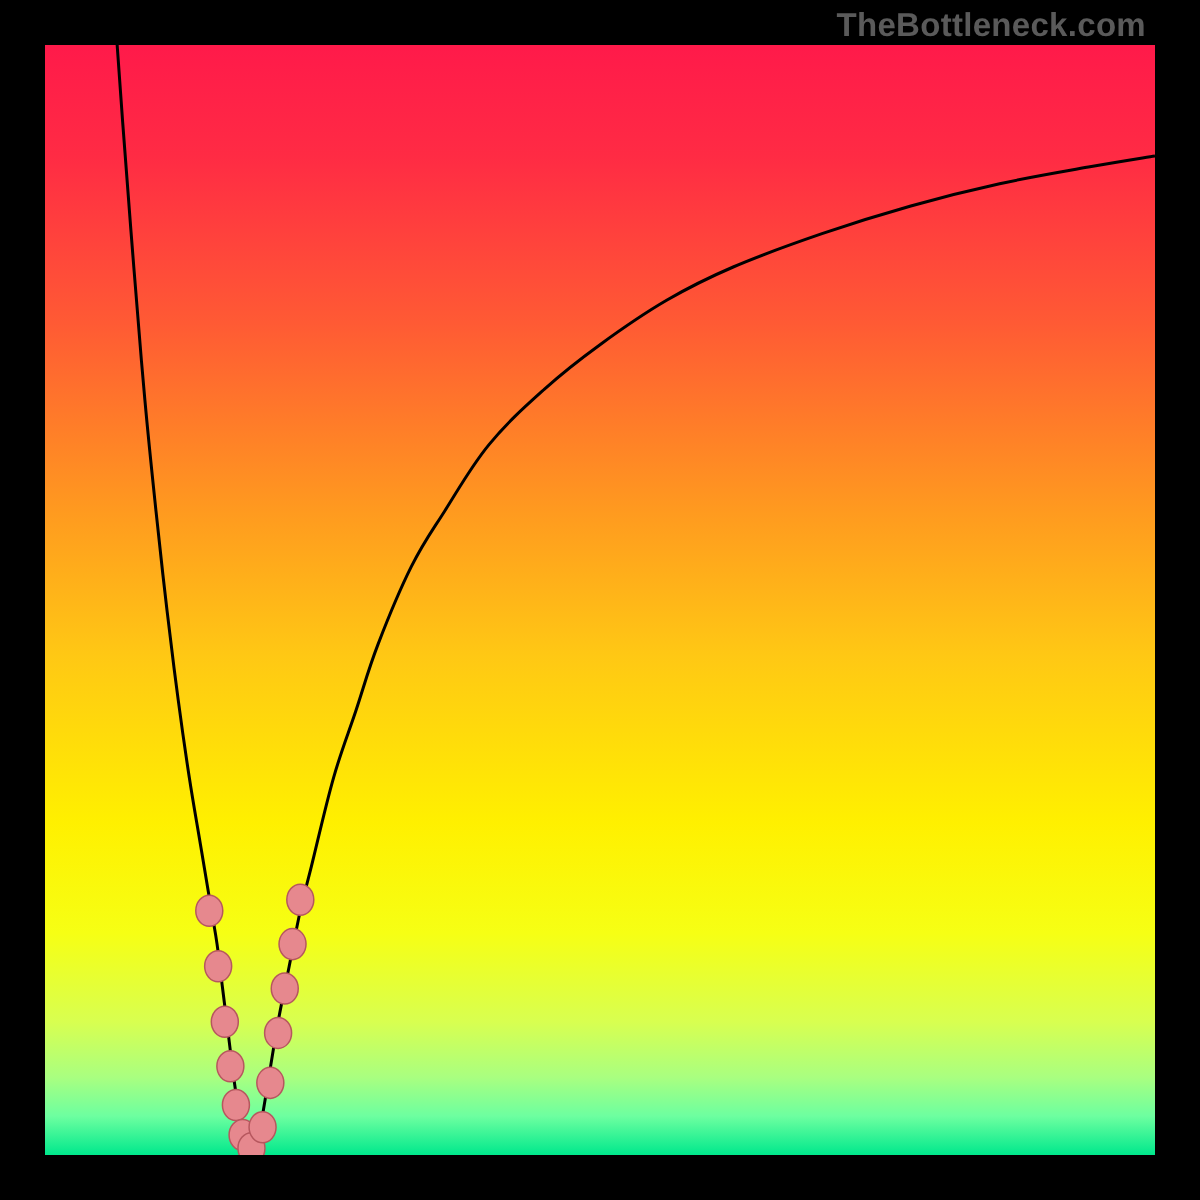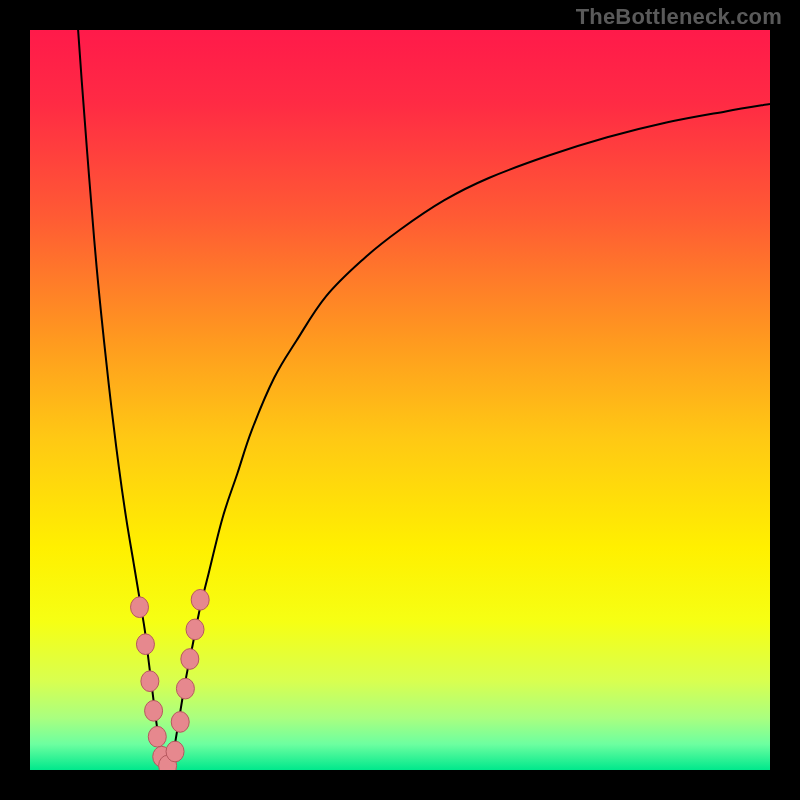"TheBottleneck.com" .watermark { right: 18px -> 36px }
